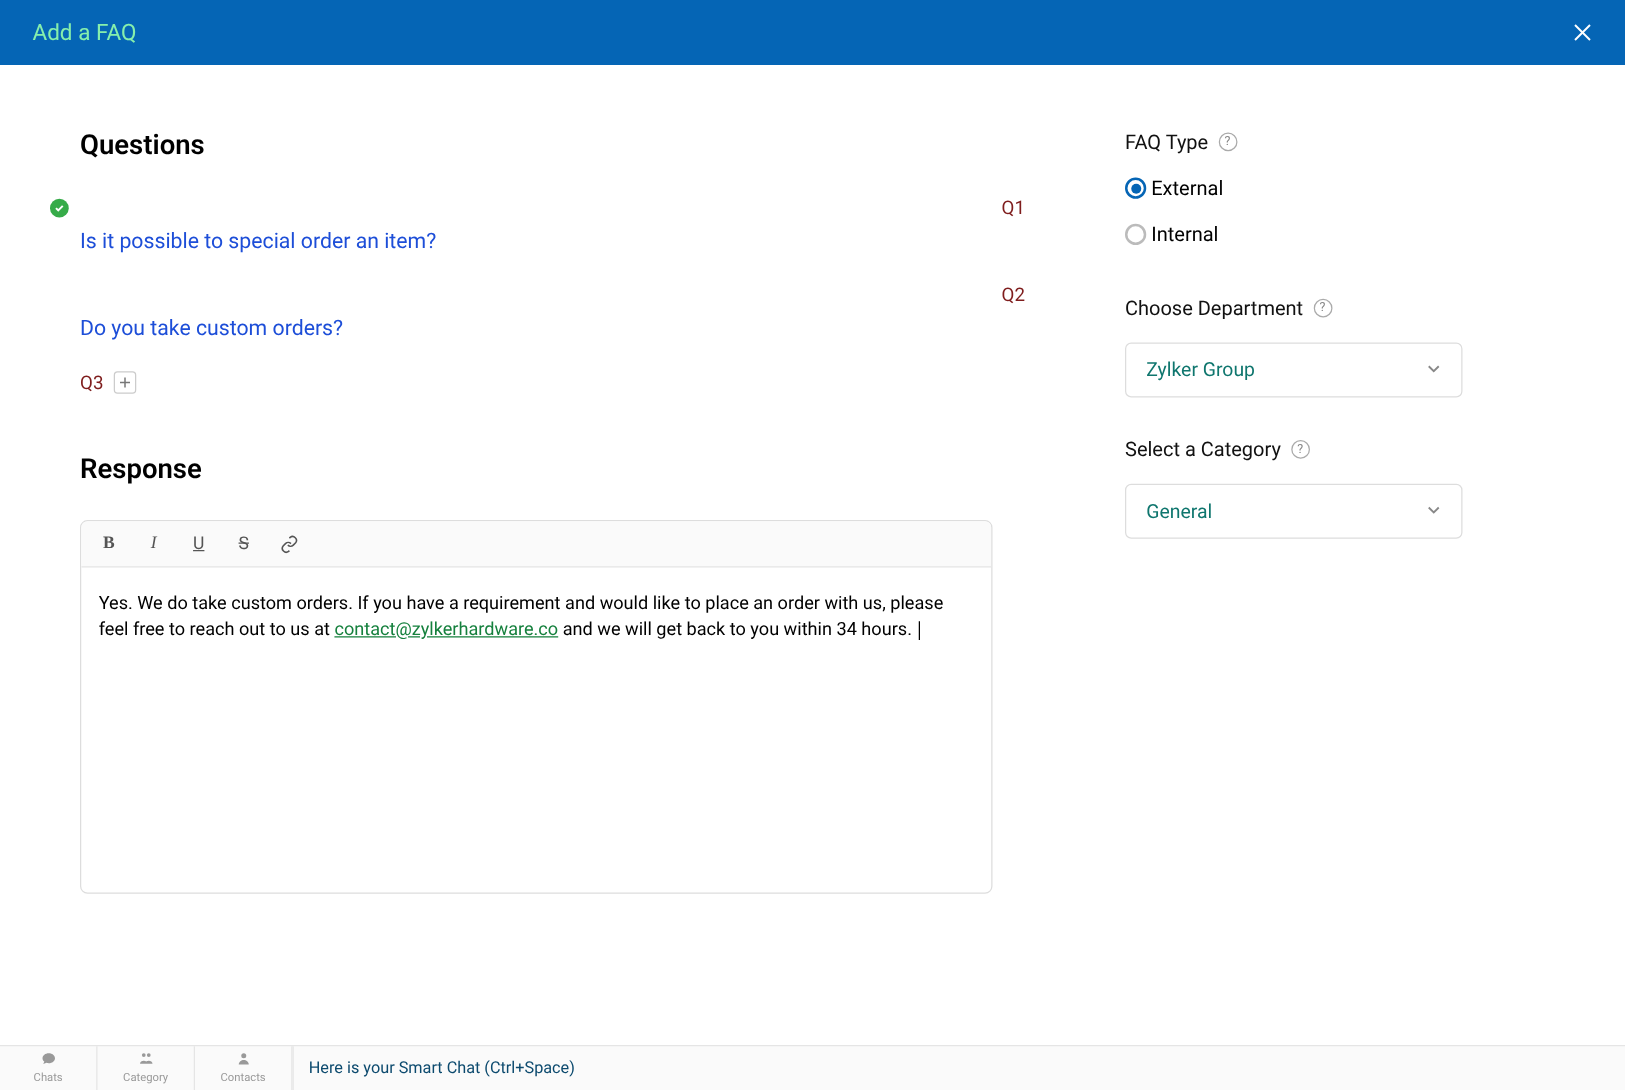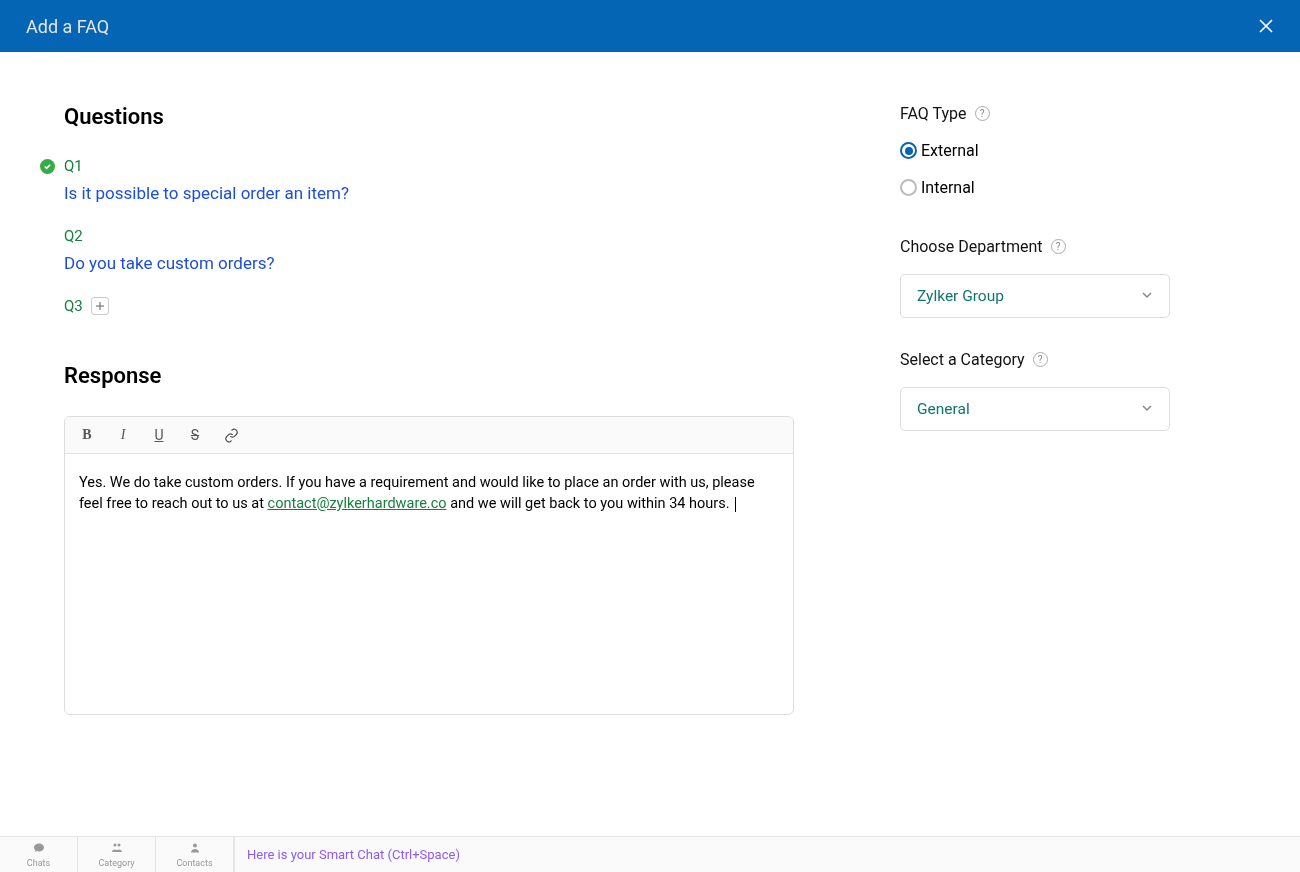"Add a FAQ" .header-title { color: #e5e5e5 -> #86efac }
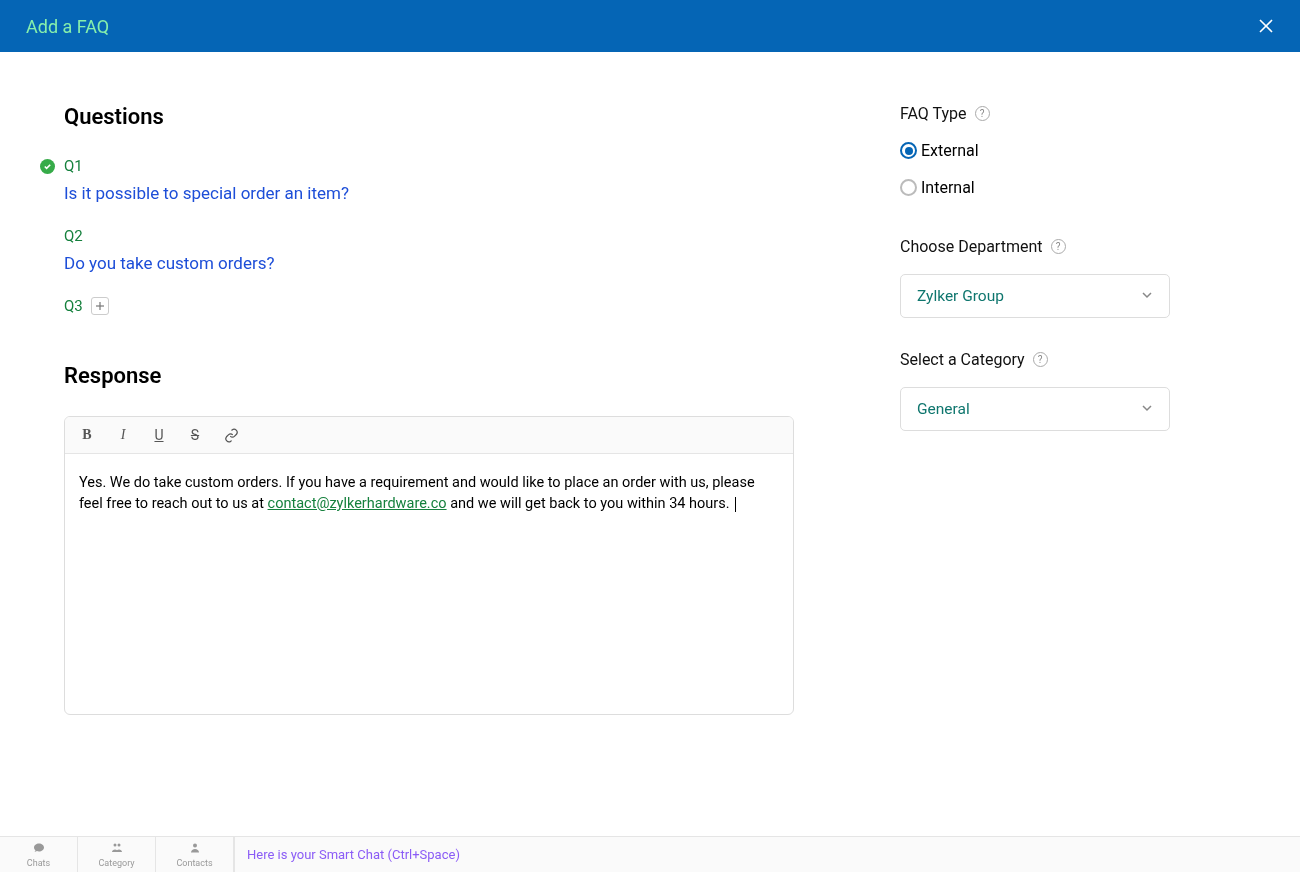"Q1" .q-label { color: #15803d -> #7f1d1d; text-align: none -> right }
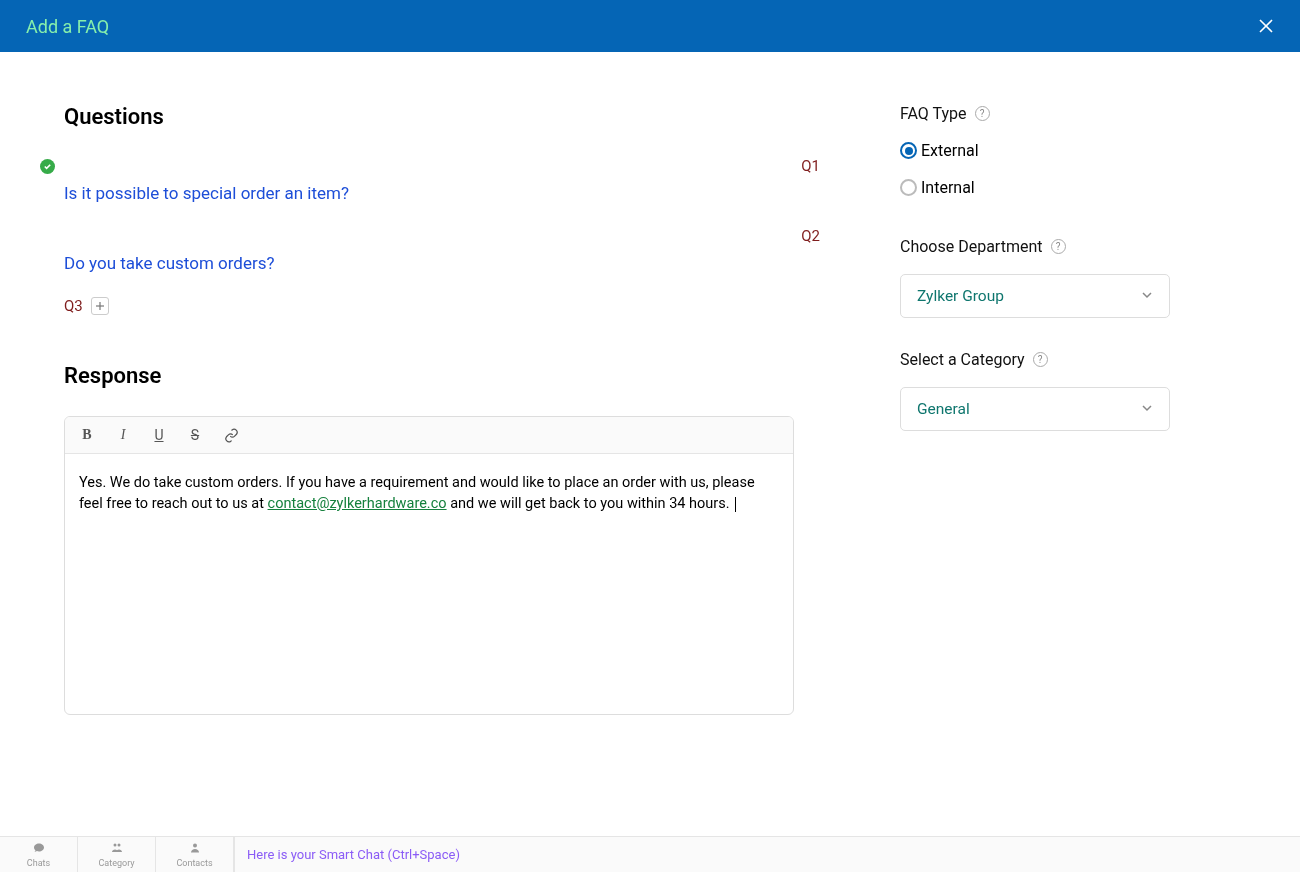"Here is your Smart Chat" .smart-chat { color: #8b5cf6 -> #0c4a6e }
